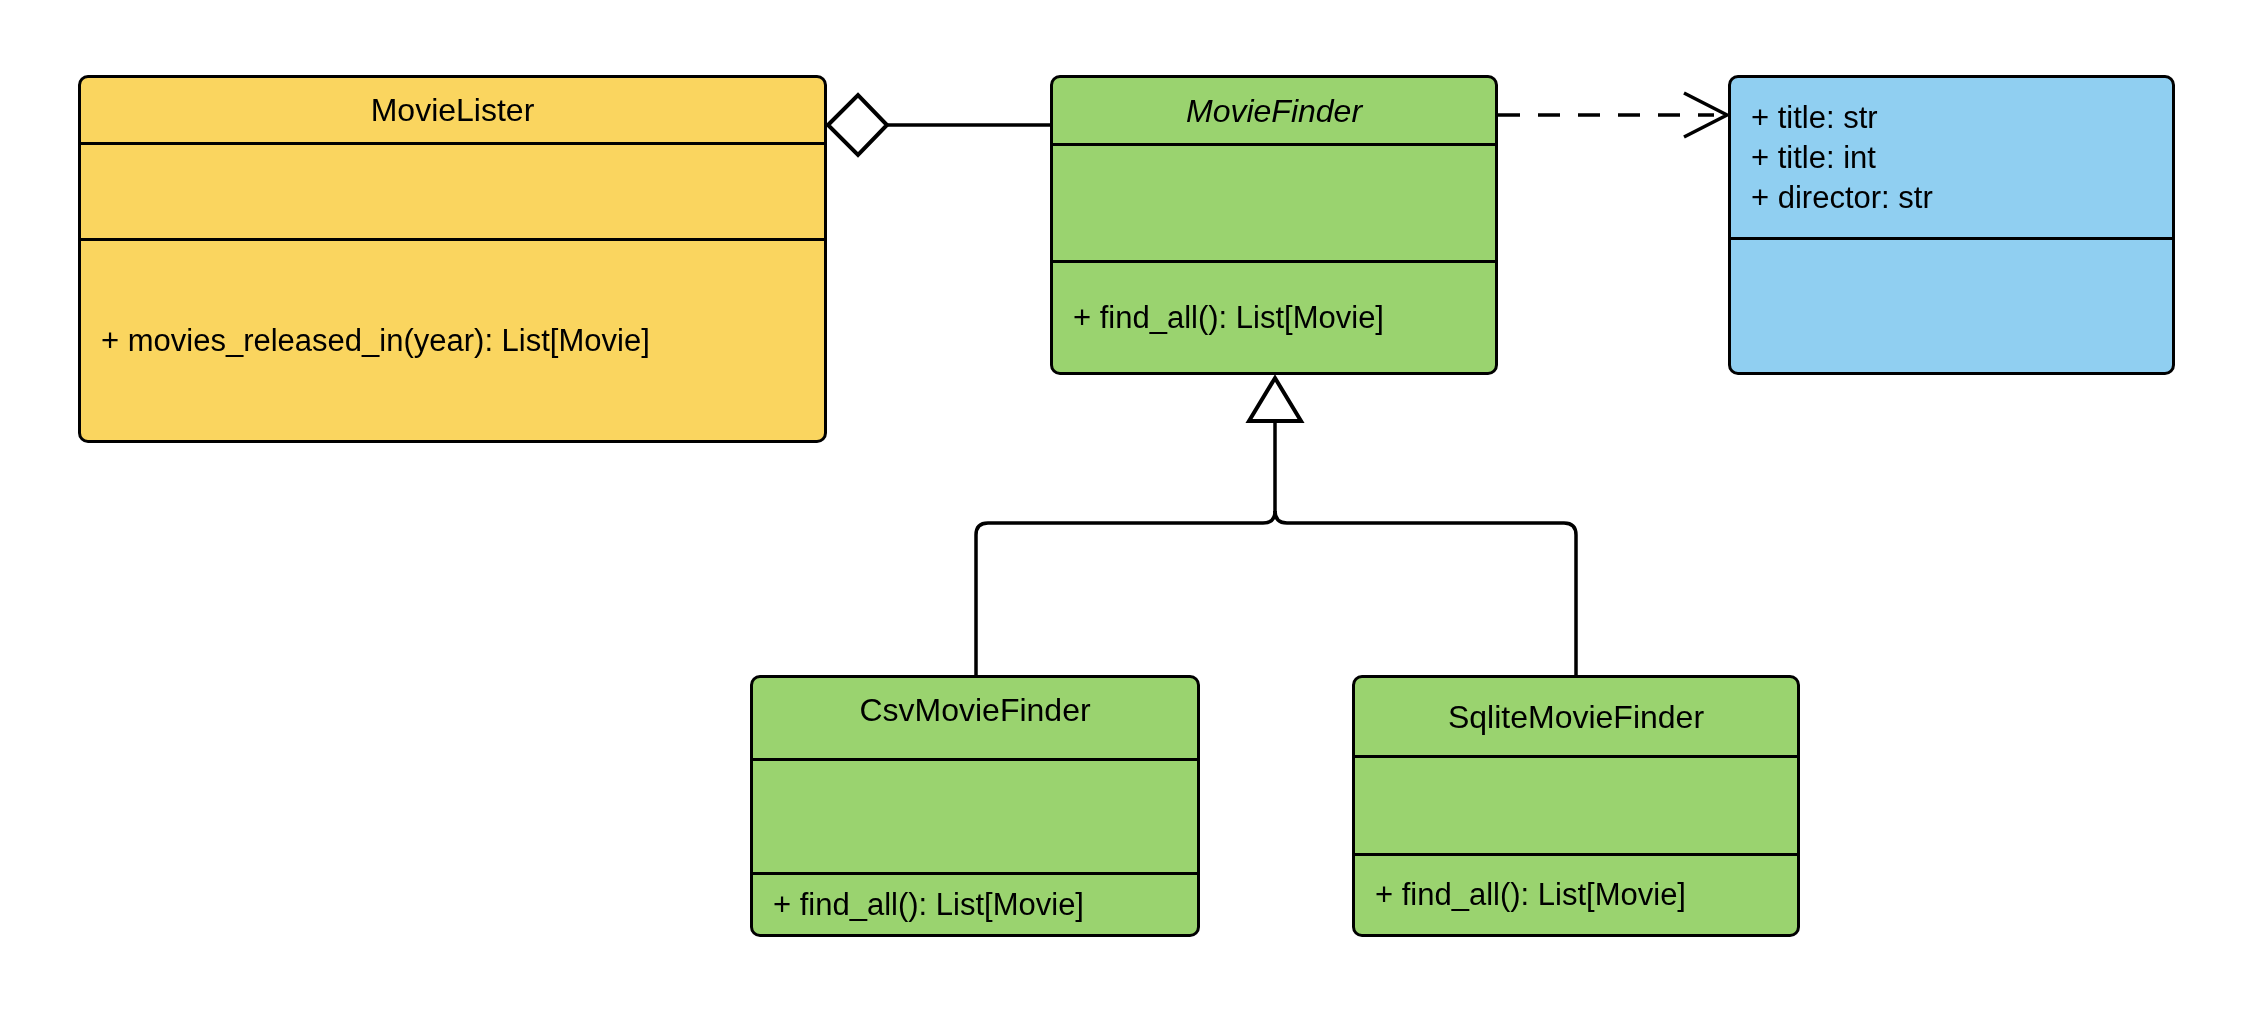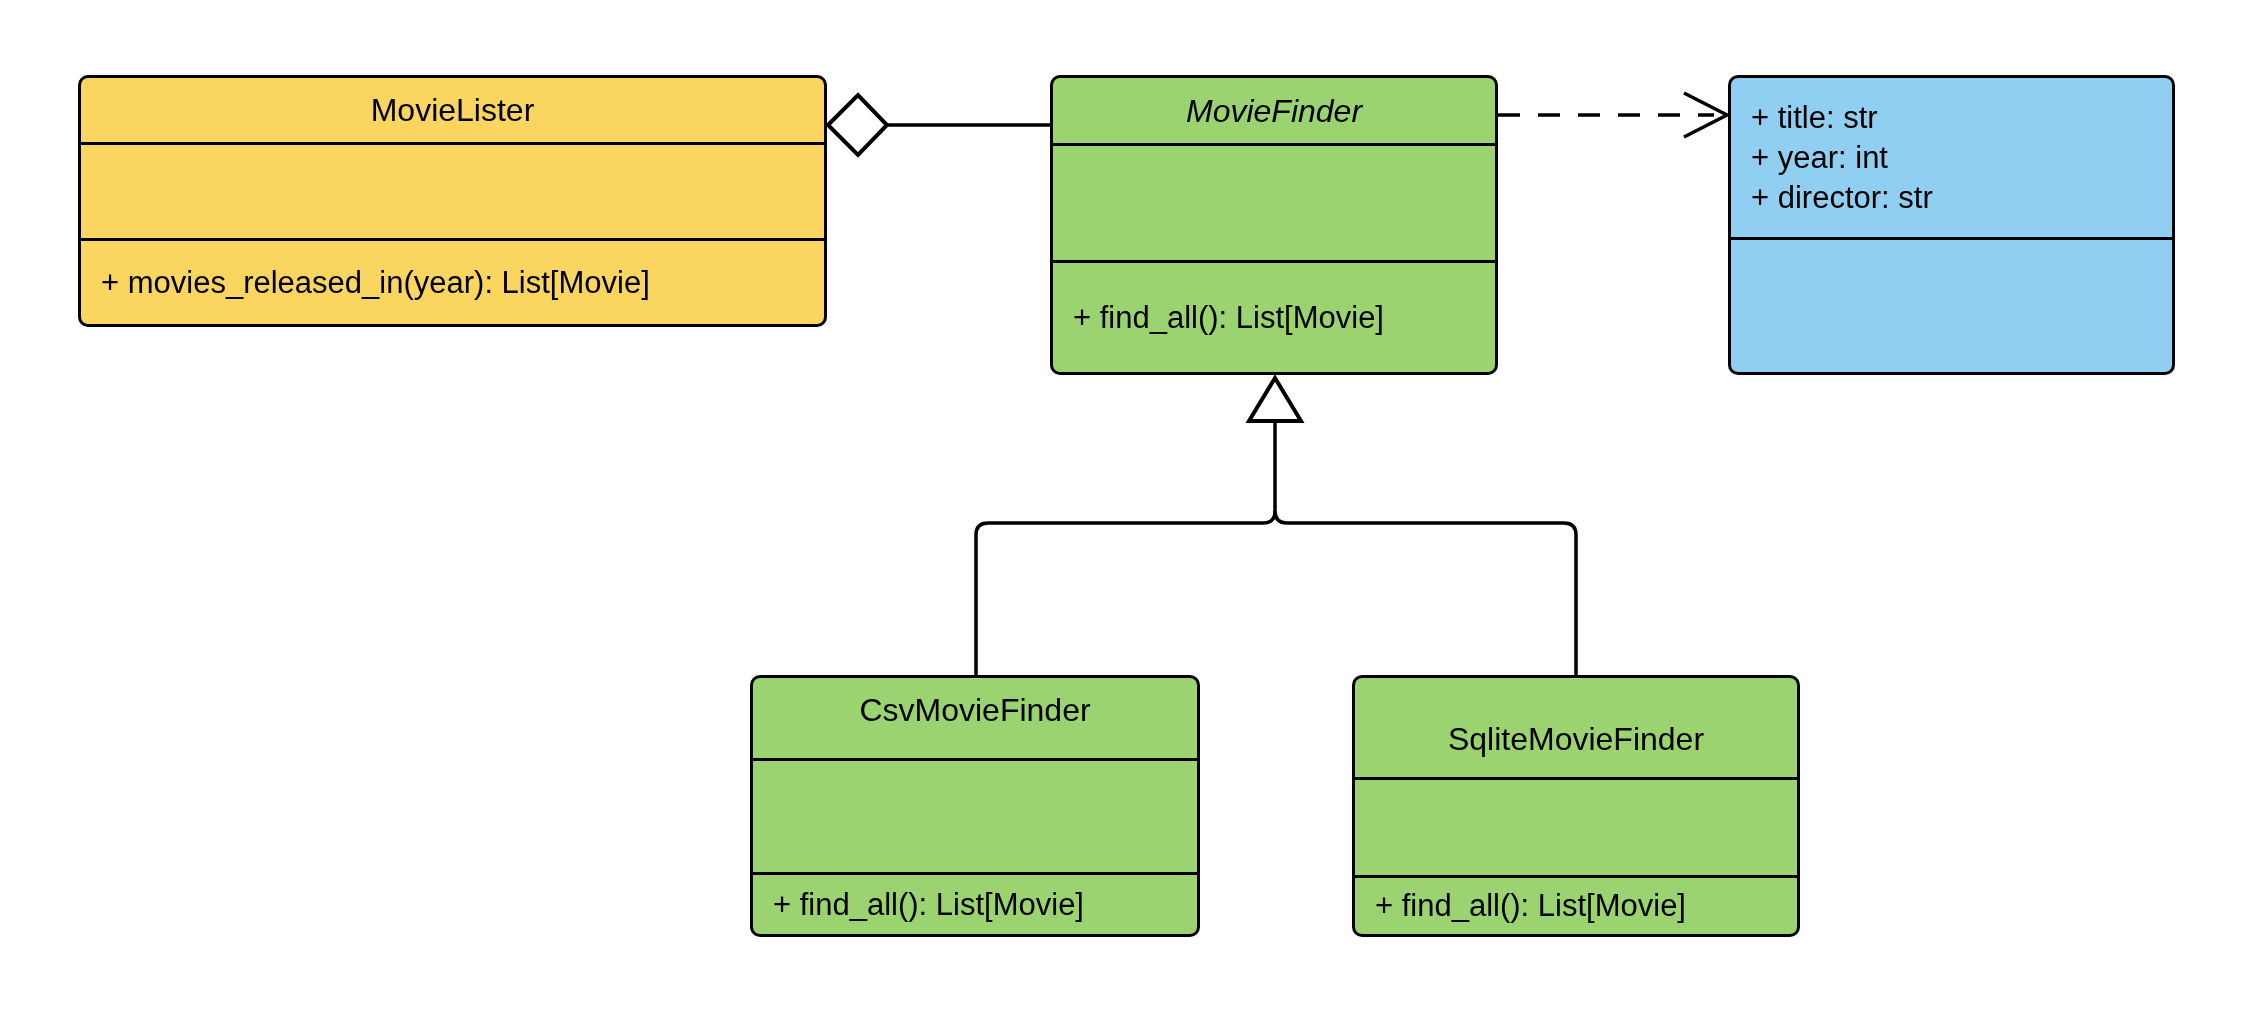"MovieLister" div.uml-class { height: 252px -> 368px }
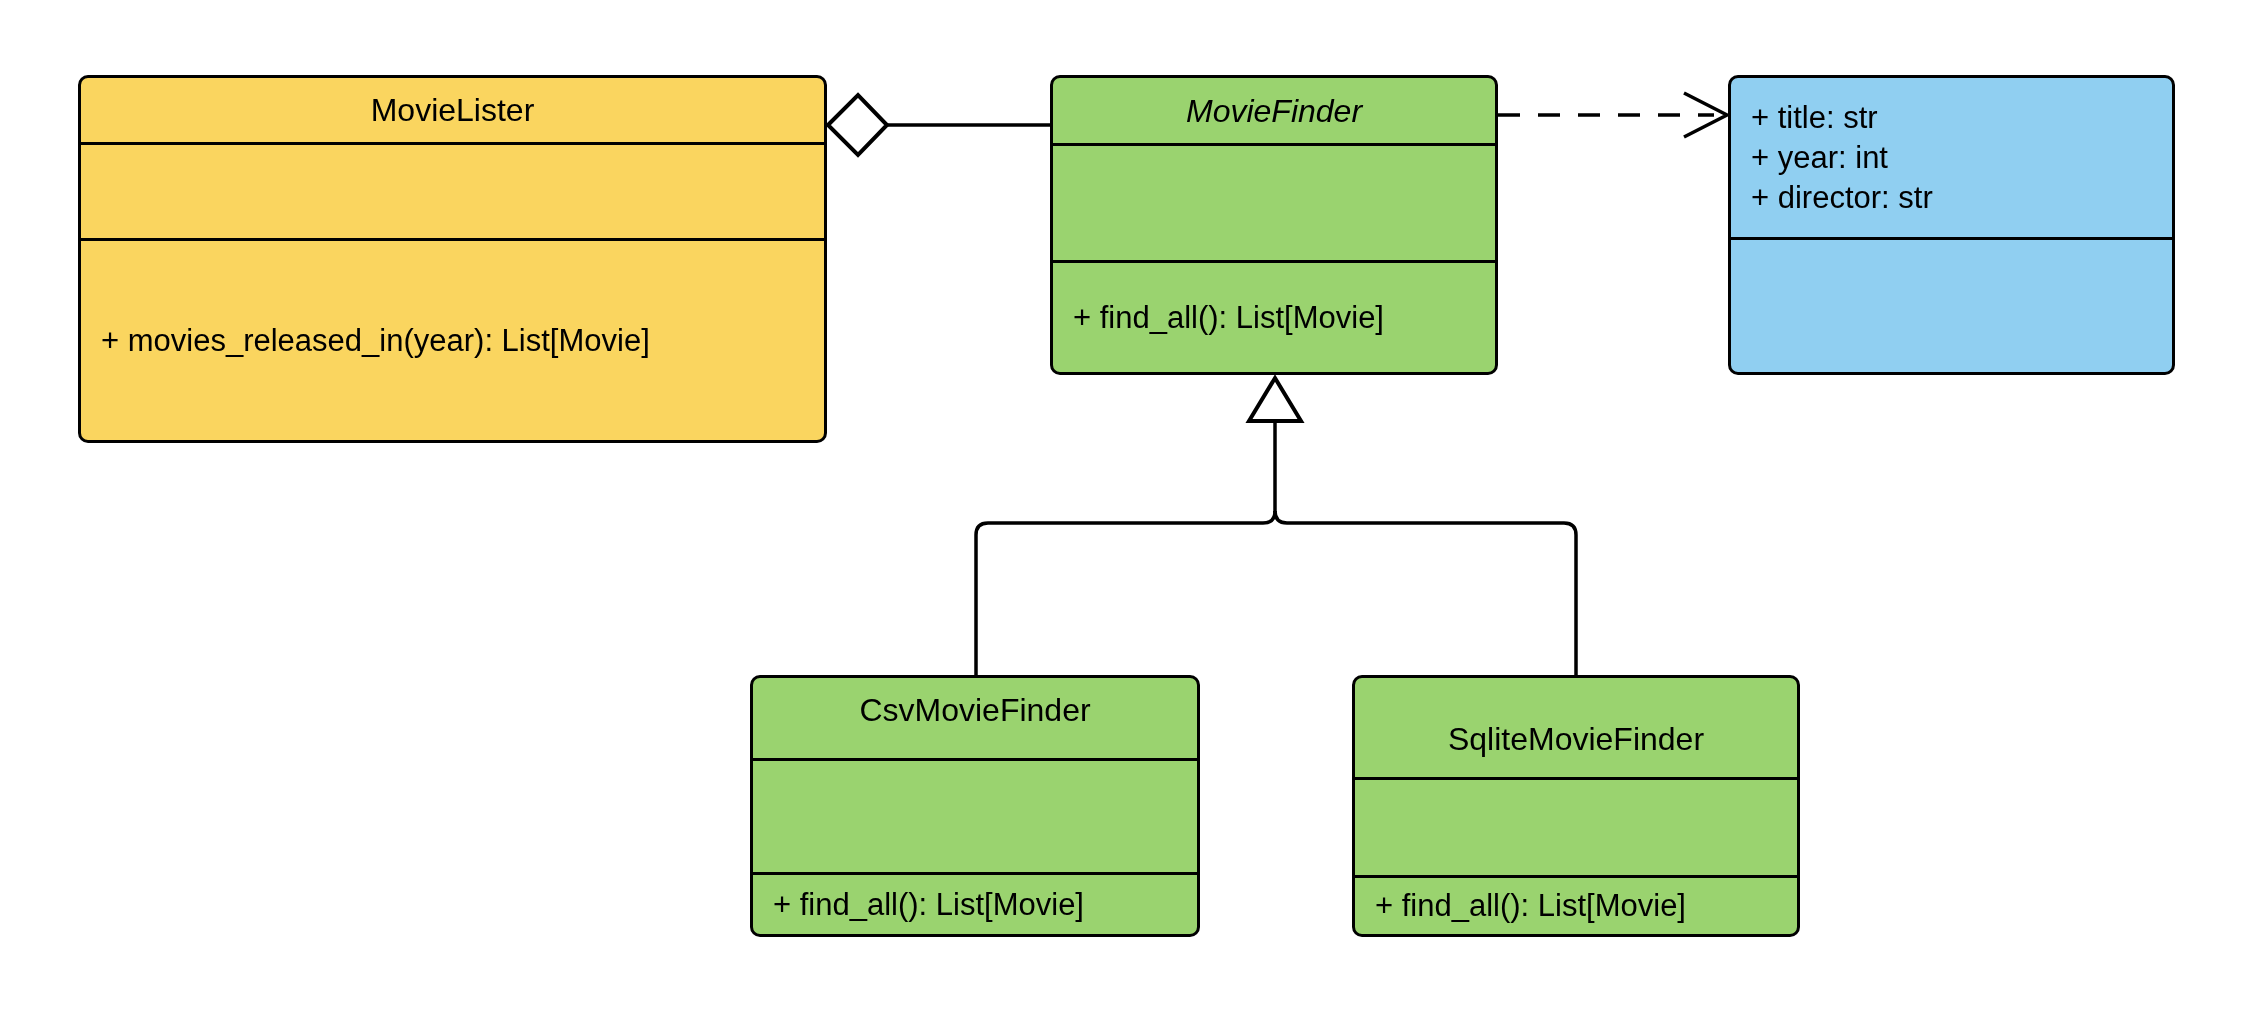"+ year: int" div.member { text: year -> title }
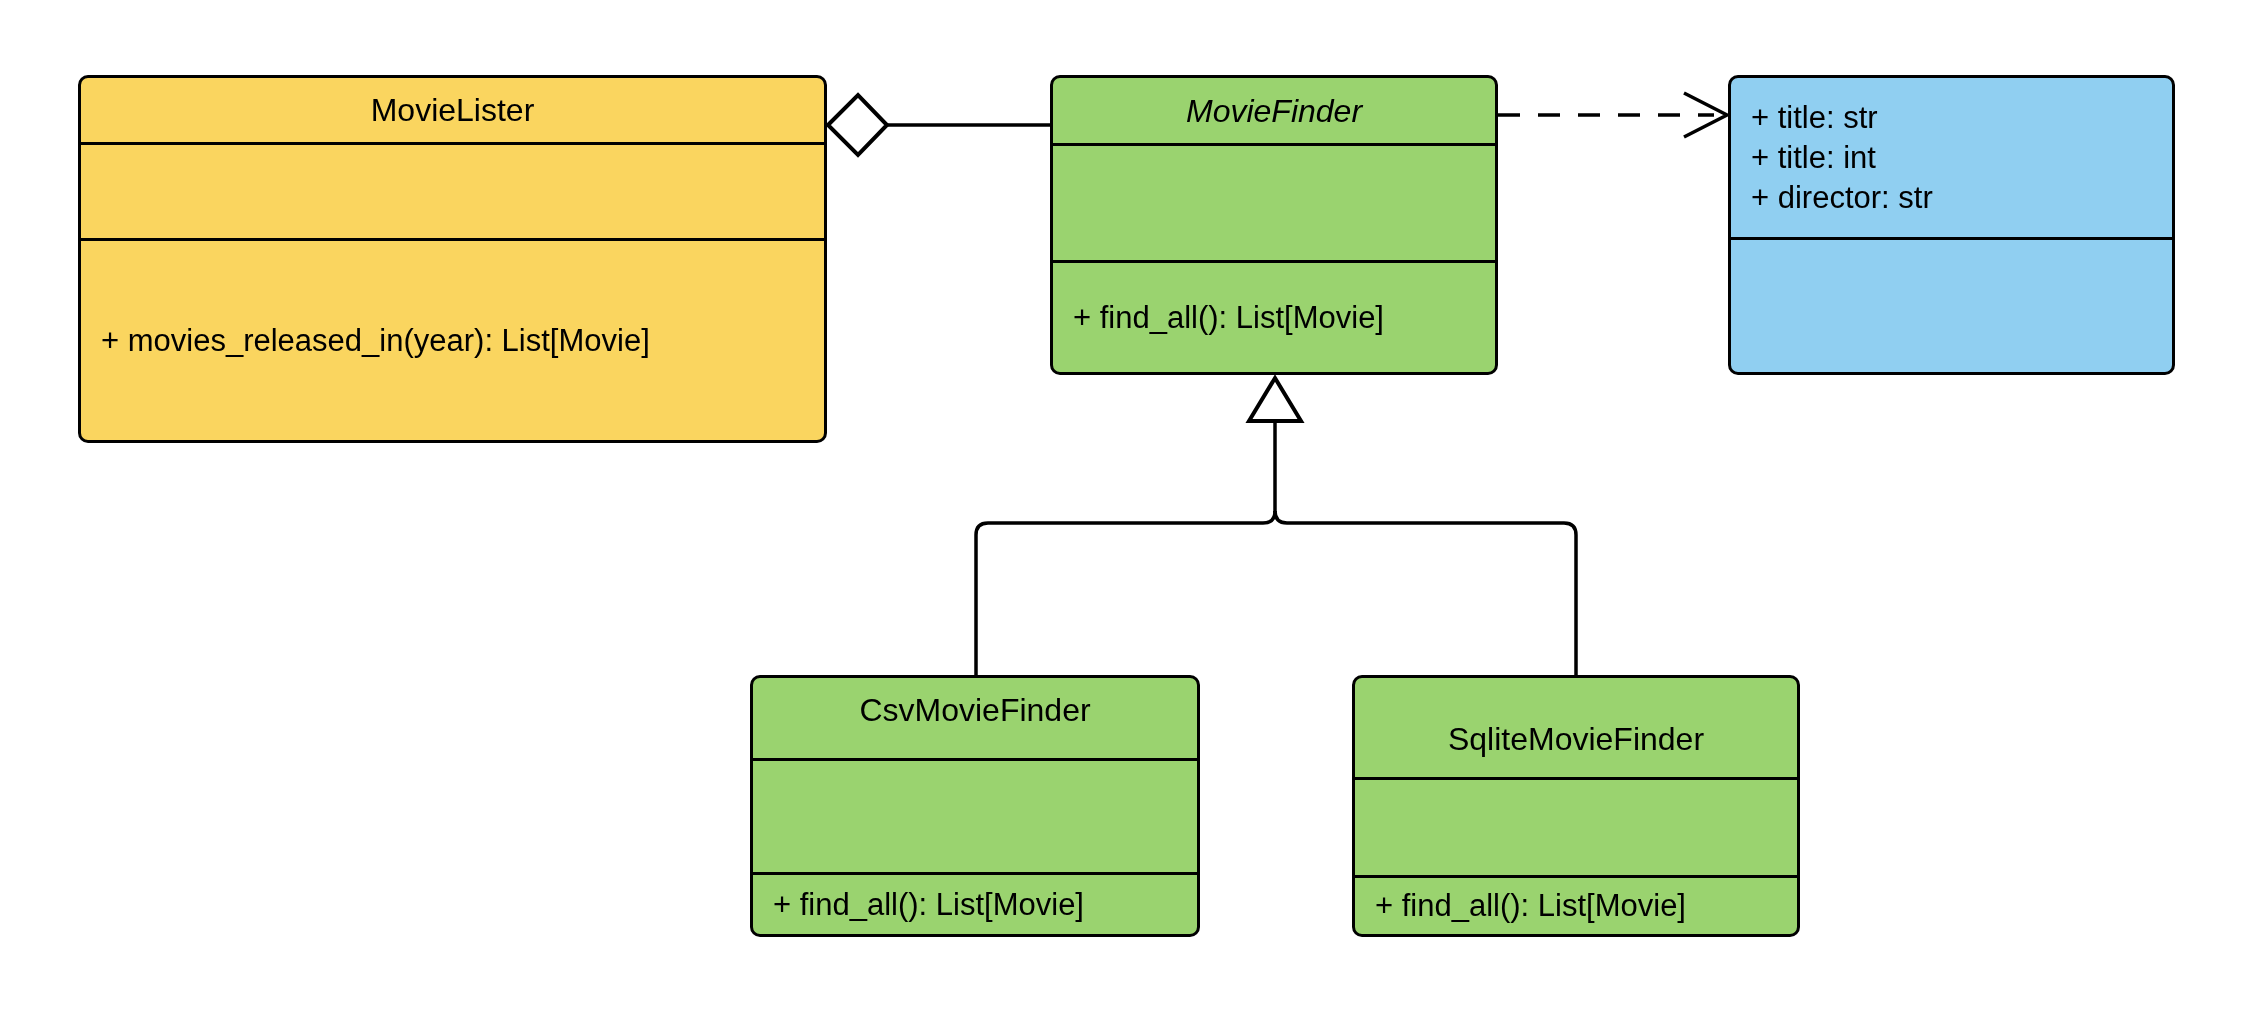"SqliteMovieFinder" div.cmp { margin-top: 22px -> none }
